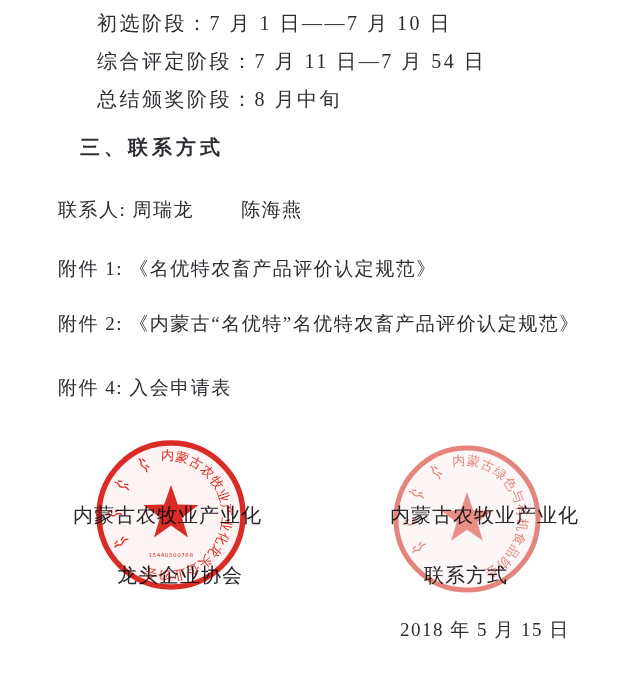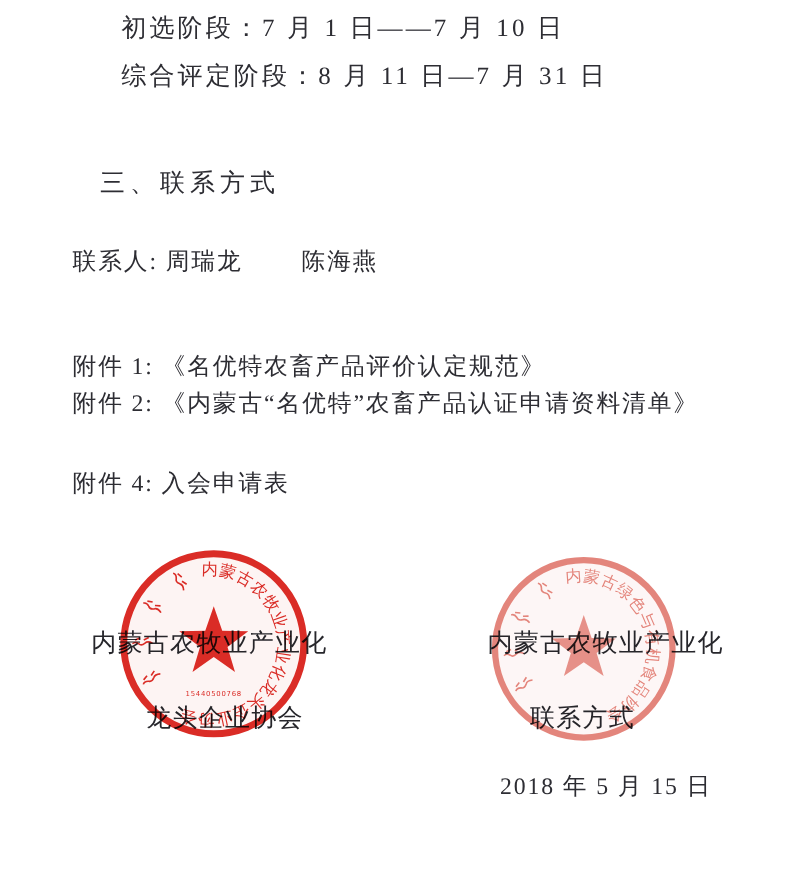"综合评定阶段：8 月 11 日—7 月" div.line { text: 8 月 11 日—7 月 31 -> 7 月 11 日—7 月 54 }
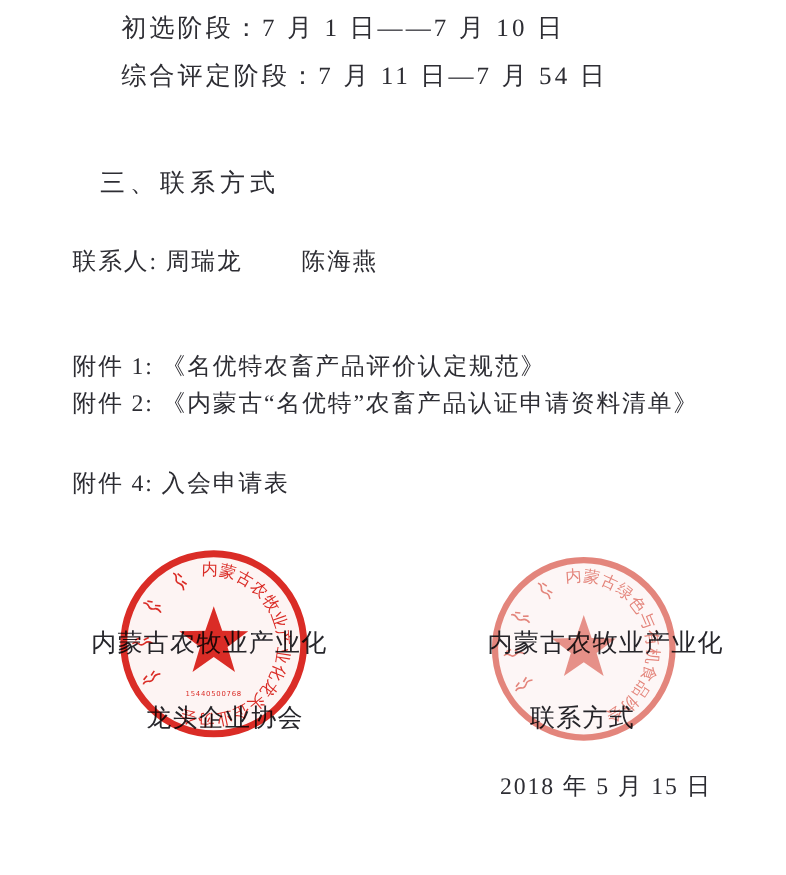"总结颁奖阶段：8 月中旬" div.line { html: none -> <div>总结颁奖阶段：8 月中旬</div> }
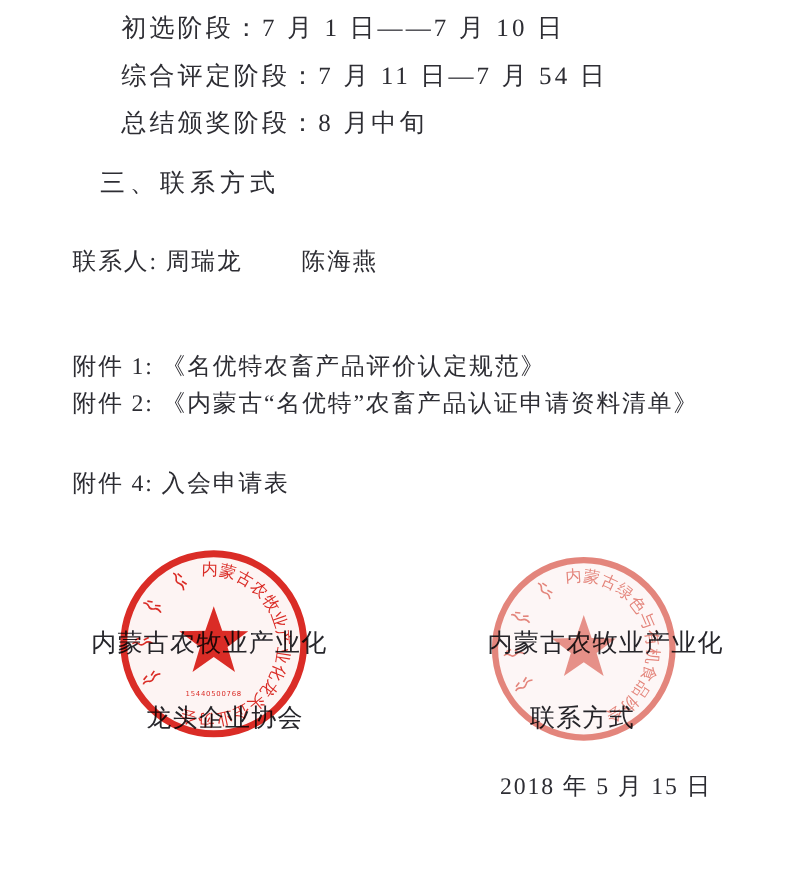"三、联系方式" .heading { font-weight: normal -> bold }
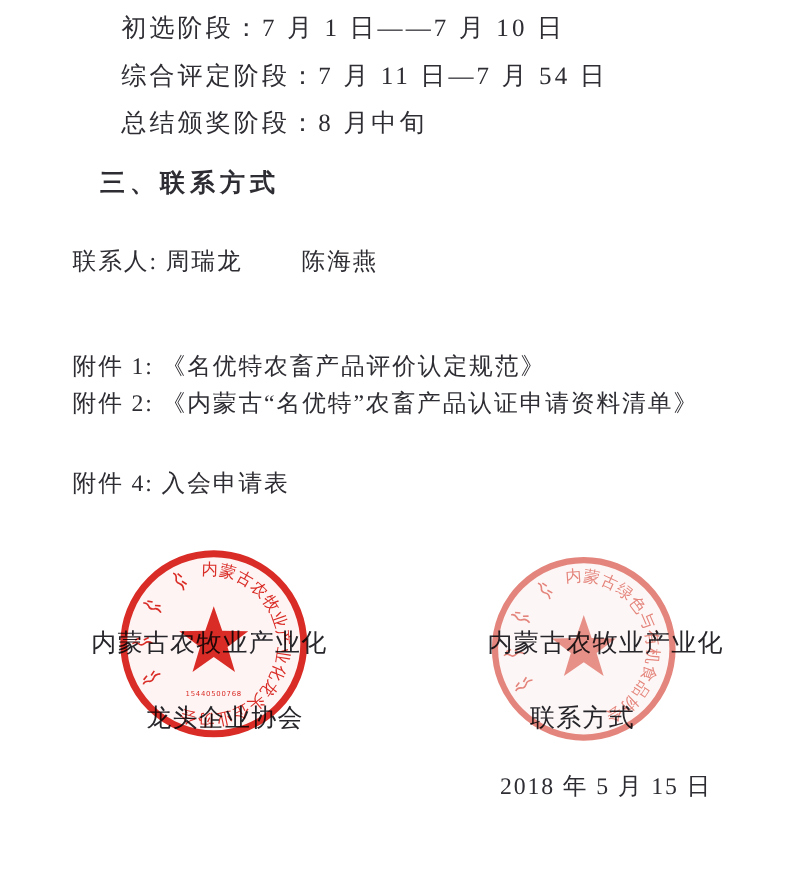"附件 1: 《名优特农畜产品评价认定规范》" div.line { top: 283px -> 258px }
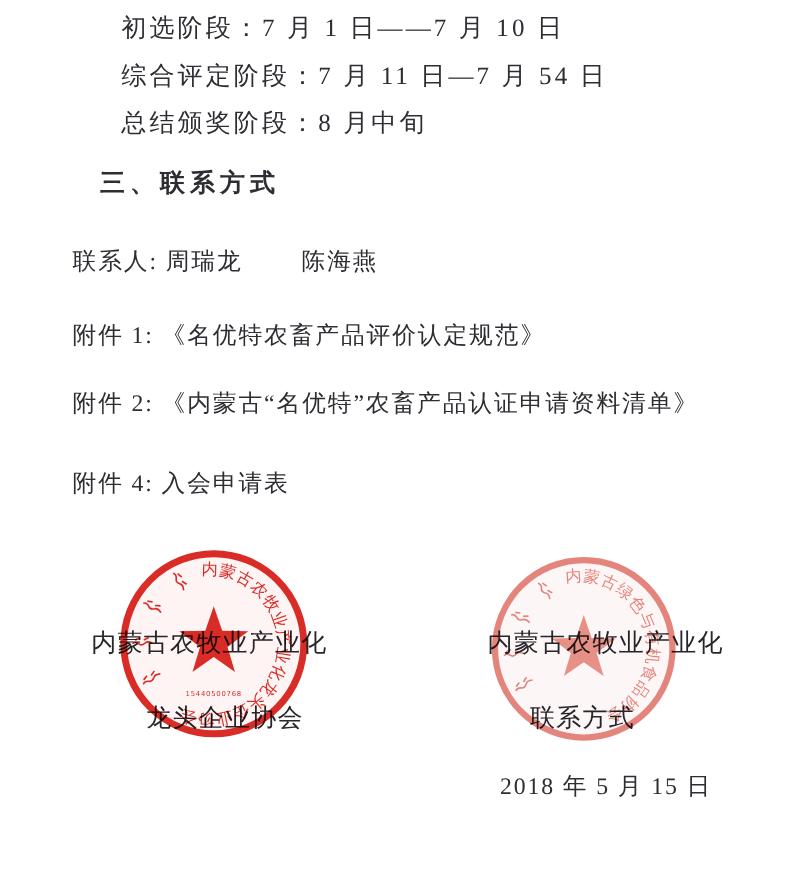"附件 2: 《内蒙古“名优特”农畜产品认证申请资料清单》" div.line { text: 农畜产品认证申请资料清单 -> 名优特农畜产品评价认定规范 }
